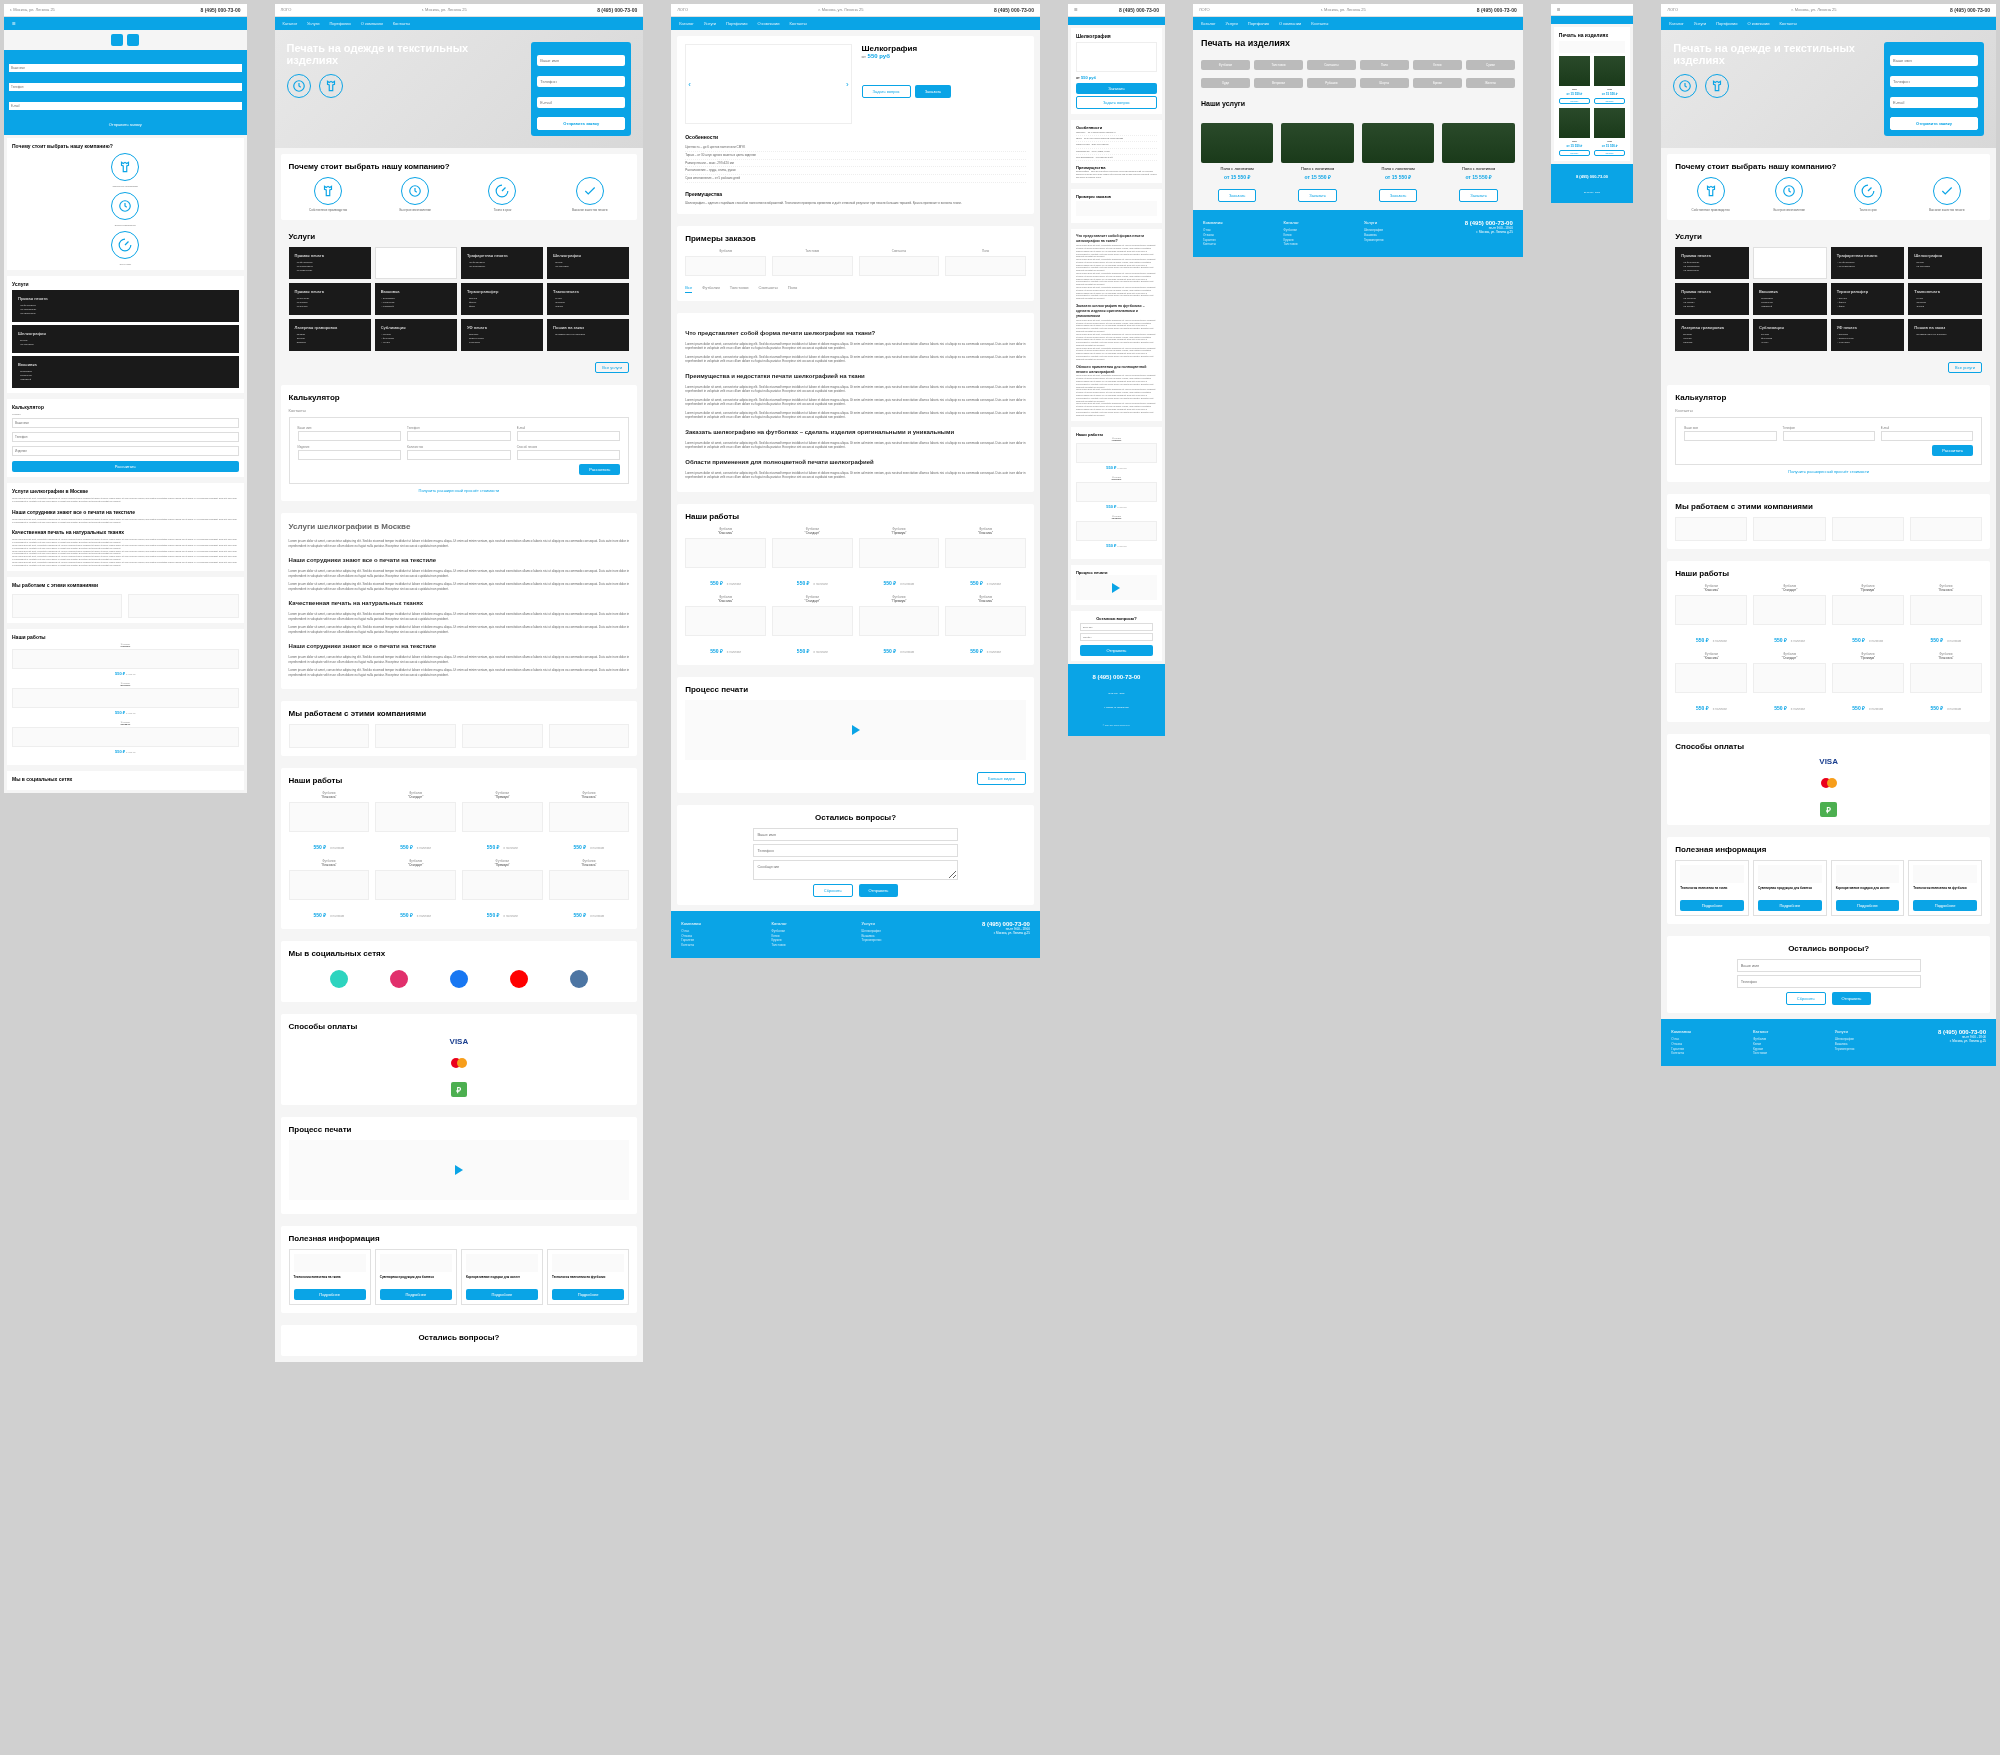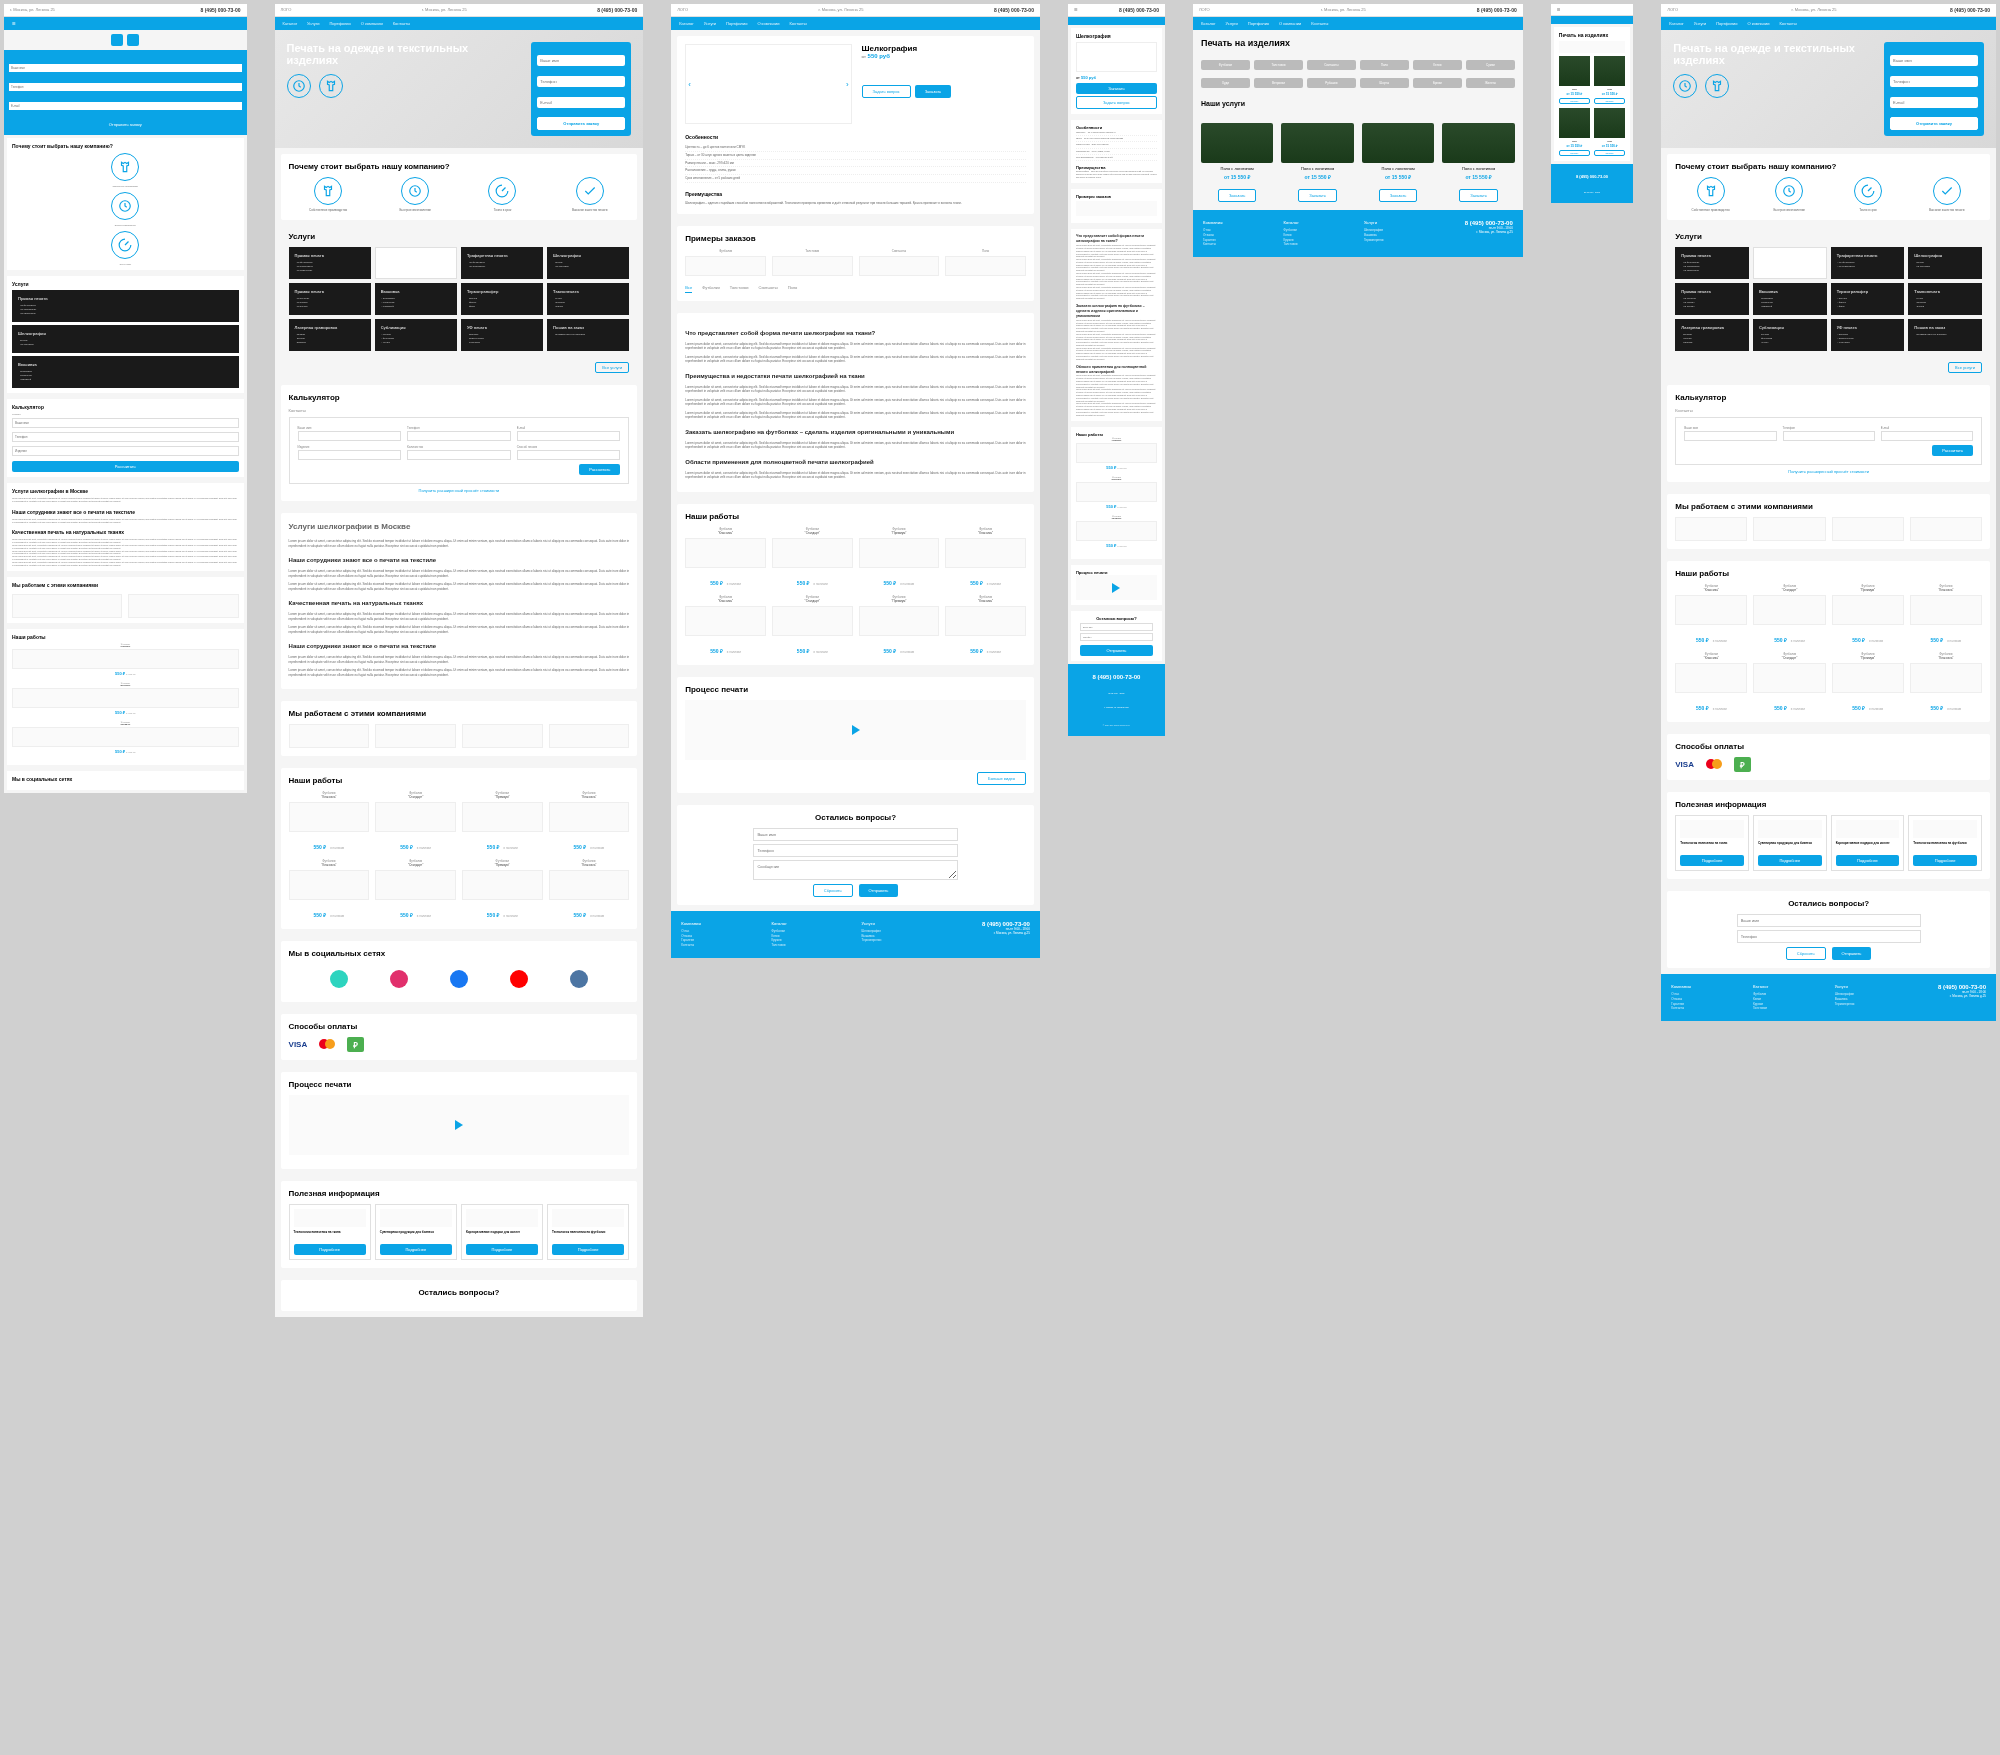"VISA" .payment-row { flex-direction: none -> column }
